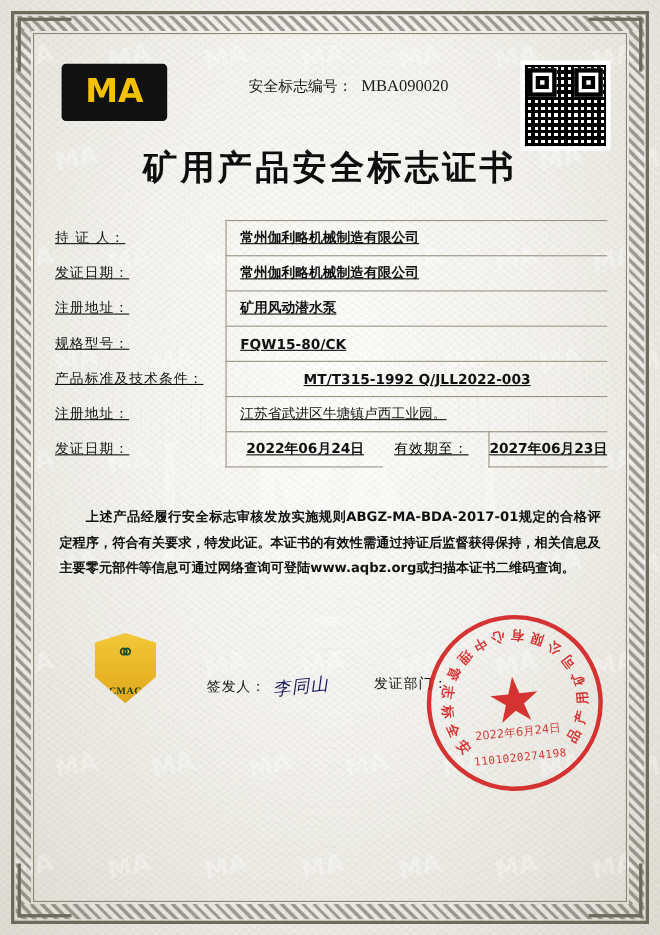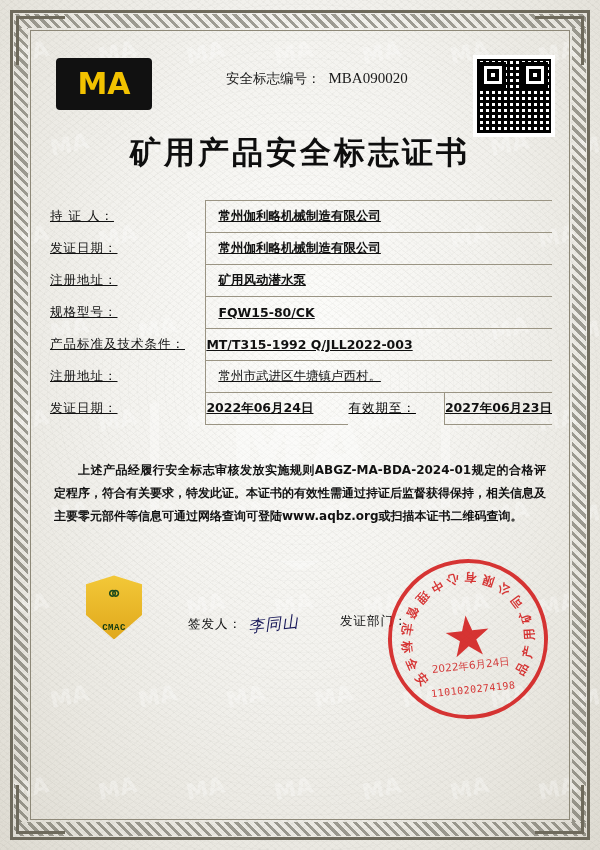"MT/T315-1992 Q/JLL2022-003" .val-cell.center { text-align: none -> center }
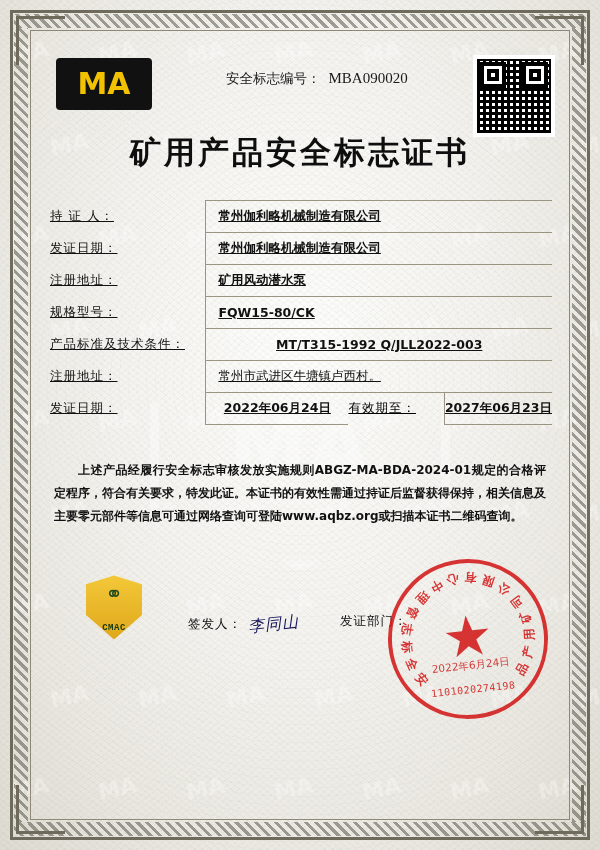"常州市武进区牛塘镇卢西村。" td.val-cell { text: 常州市武进区牛塘镇卢西村 -> 江苏省武进区牛塘镇卢西工业园 }
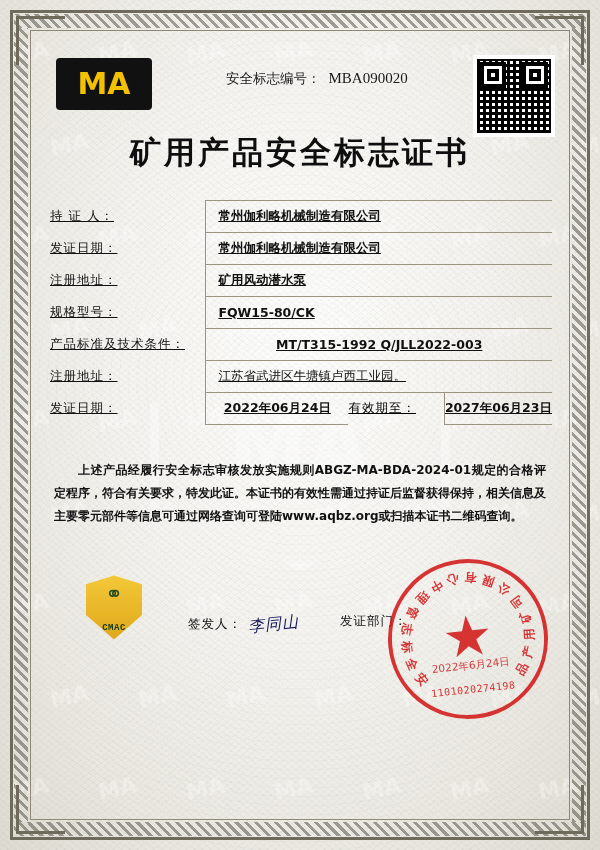"有效期至：" .date-lab { text-align: left -> center }
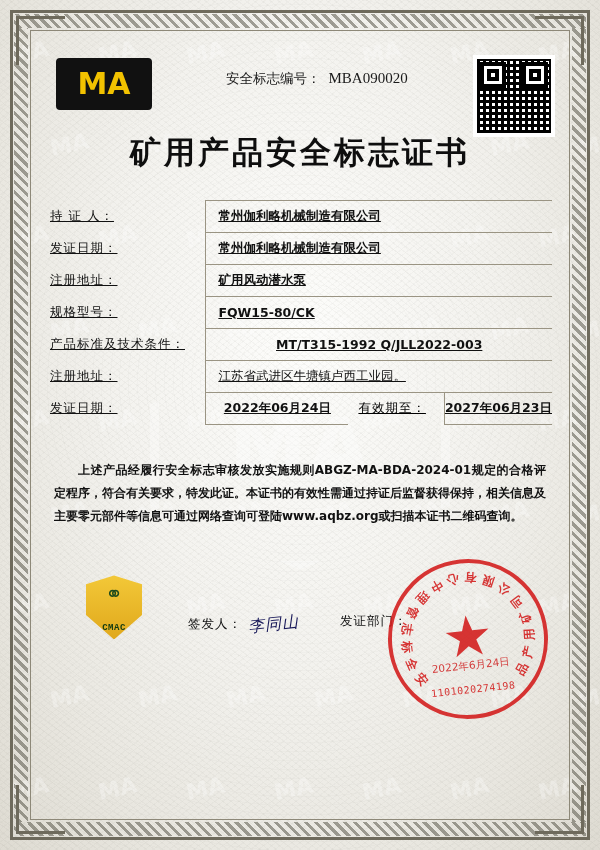"上述产品经履行安全标志审核发放实施规则ABGZ-MA-BDA-2024-01规定" div.statement { text: ABGZ-MA-BDA-2024-01 -> ABGZ-MA-BDA-2017-01 }
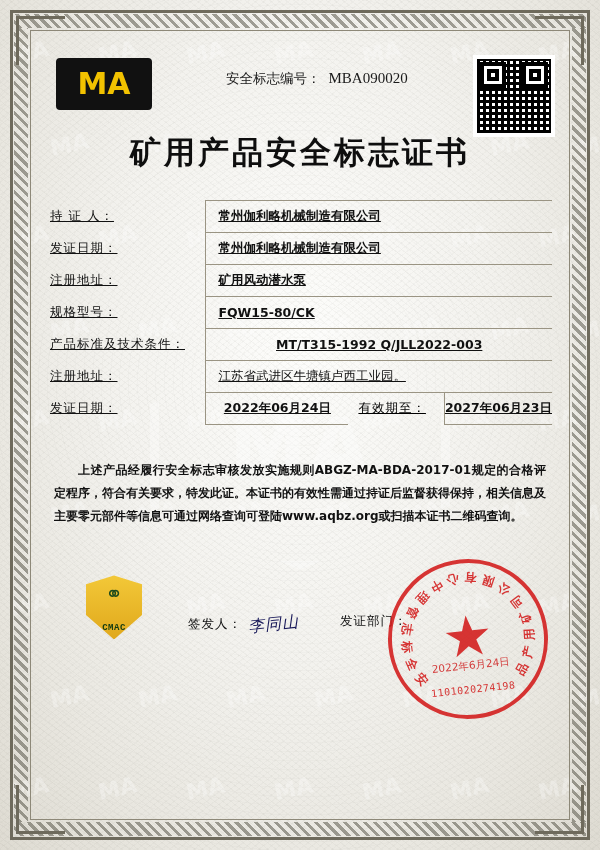"CMAC" .cmac-badge .cmac-txt { font-family: Liberation Mono, monospace -> Liberation Serif, serif }
